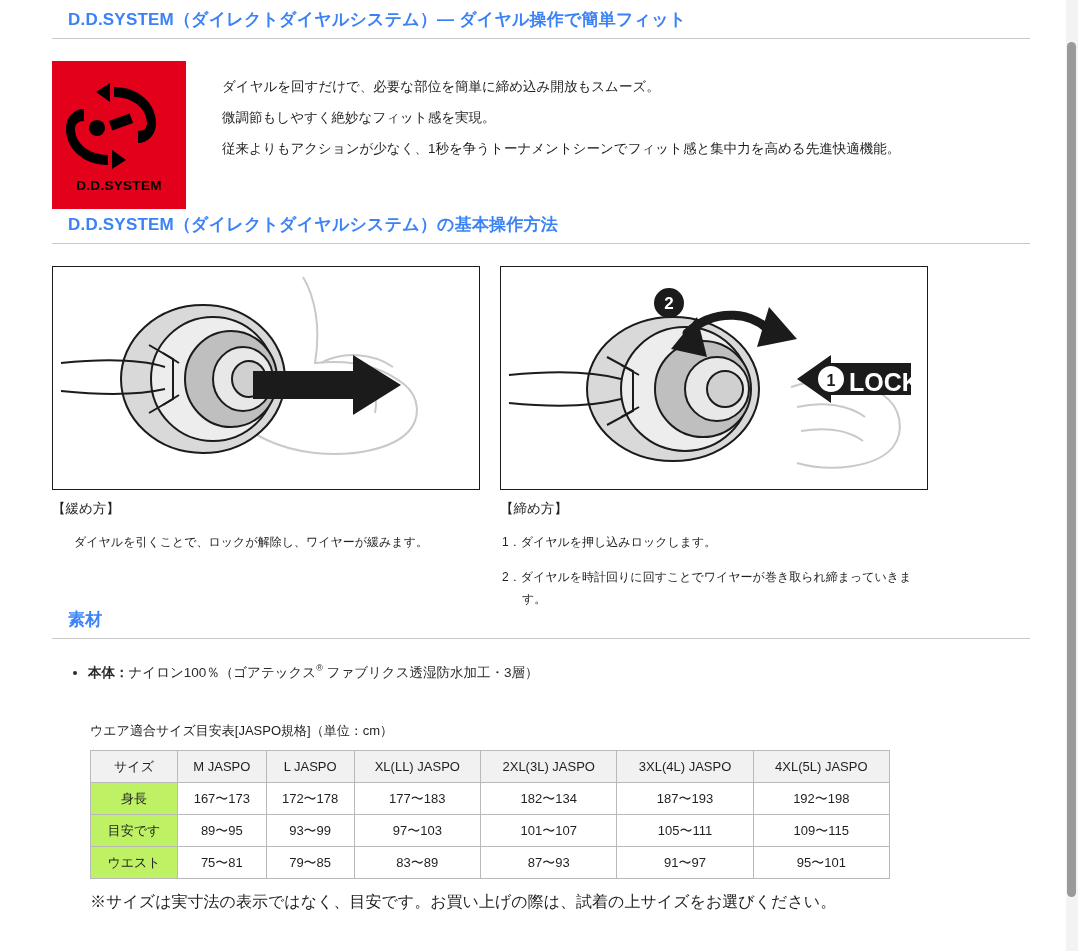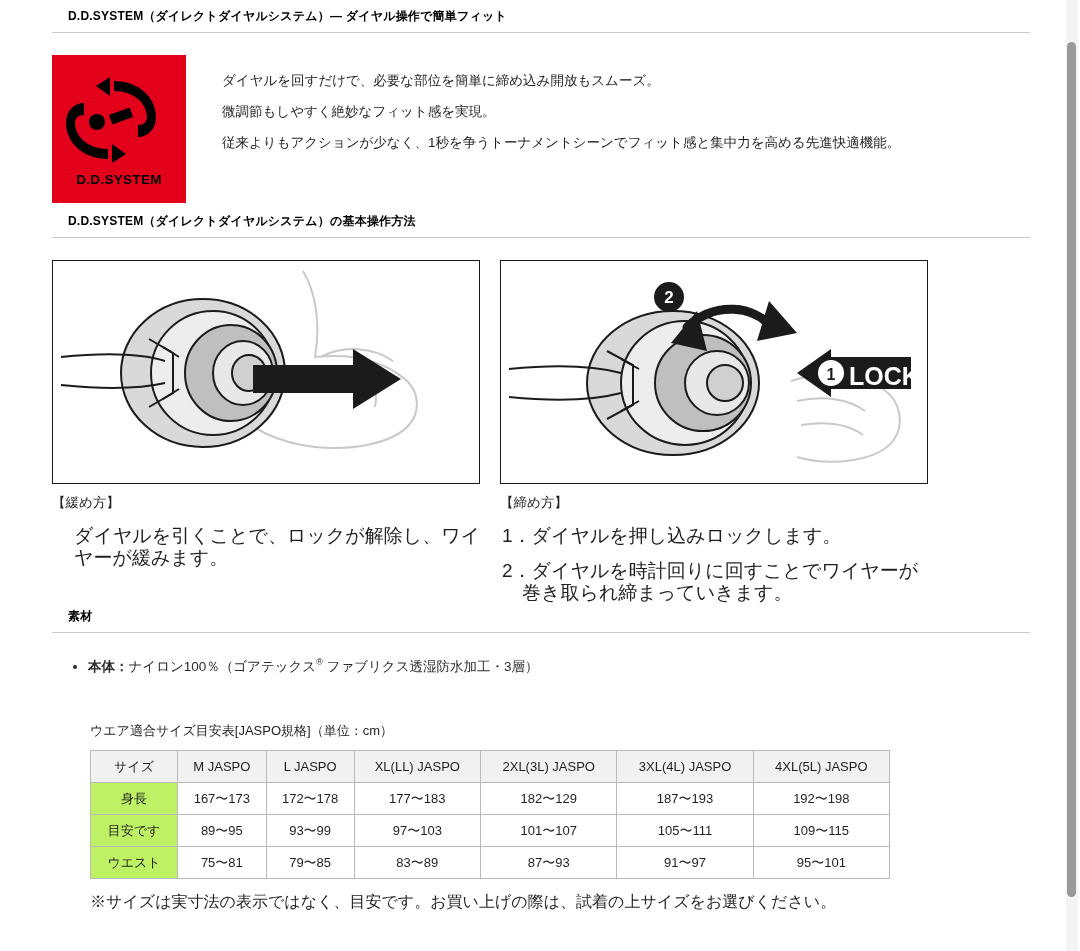"D.D.SYSTEM（ダイレクトダイヤルシステム）― ダイヤル操作で簡単フィット" .sec-head { color: #000000 -> #3b82f6; font-size: 12px -> 17px }
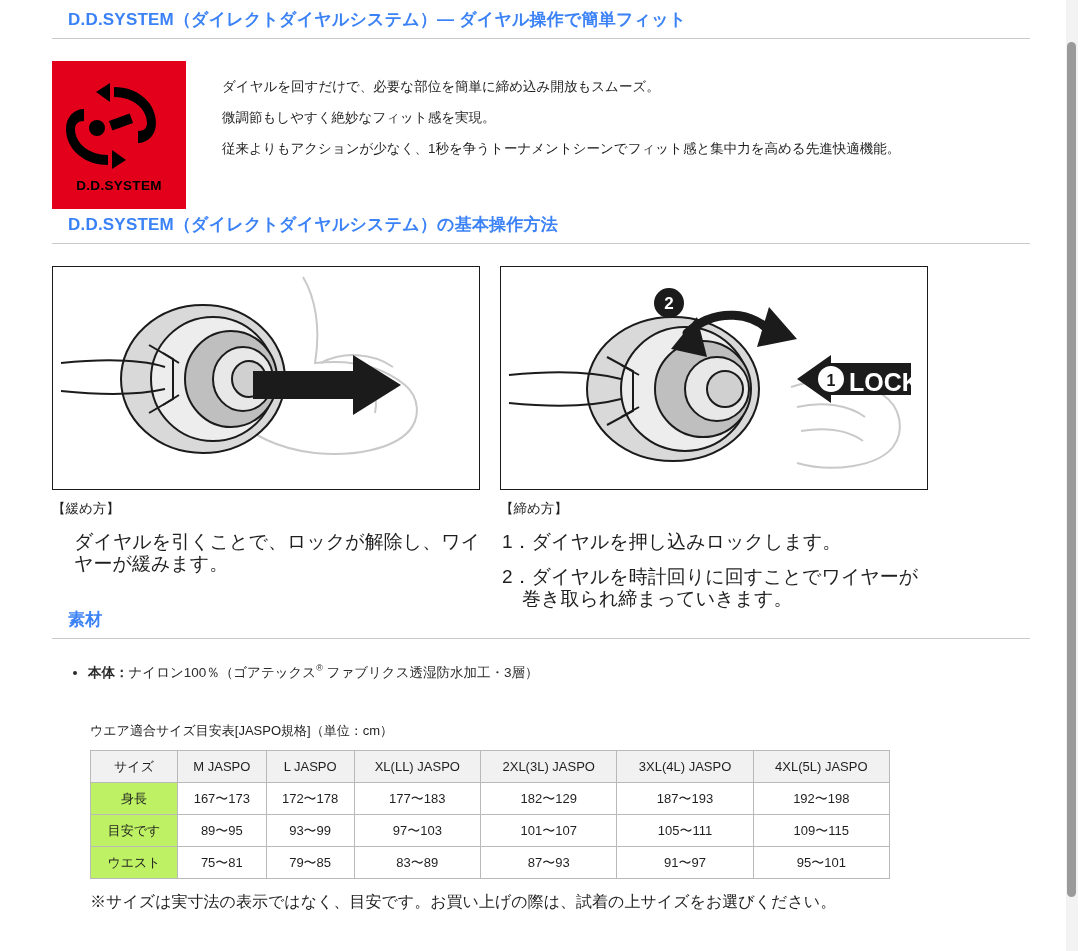"ダイヤルを引くことで、ロックが解除し、ワイヤーが緩みます。" .cap-line { font-size: 19px -> 12px }
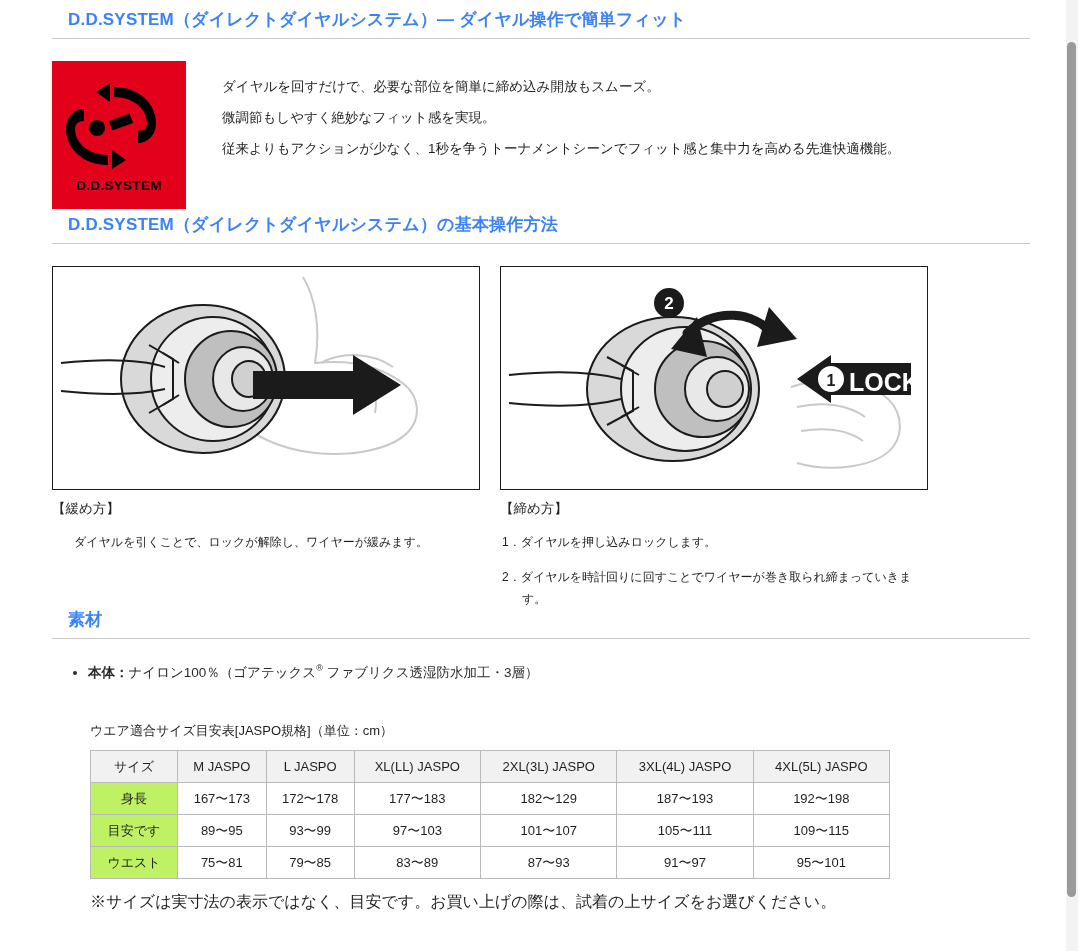"182〜129" td { text: 129 -> 134 }
